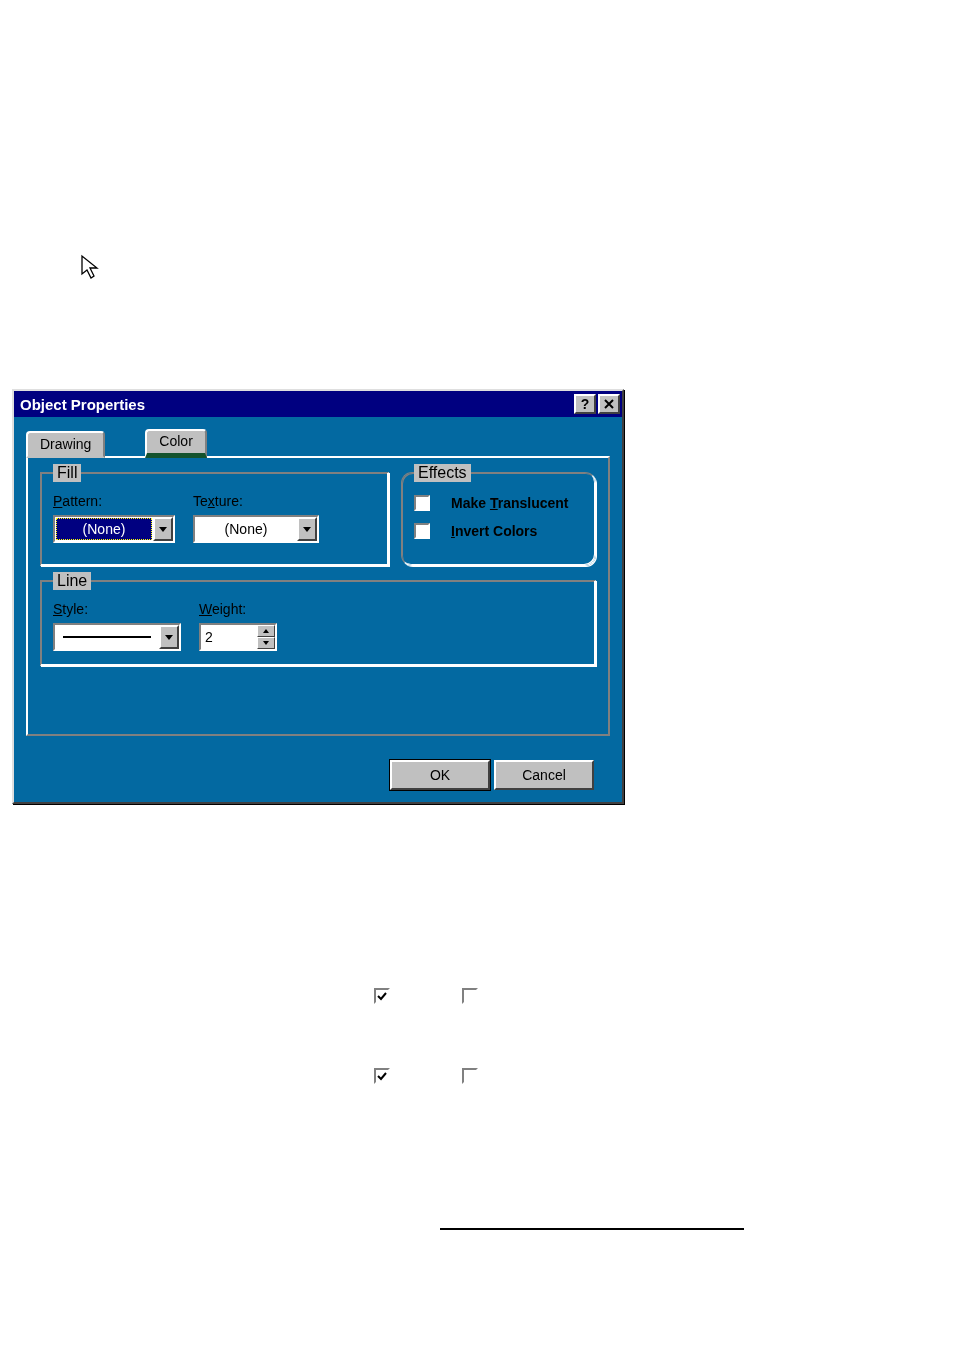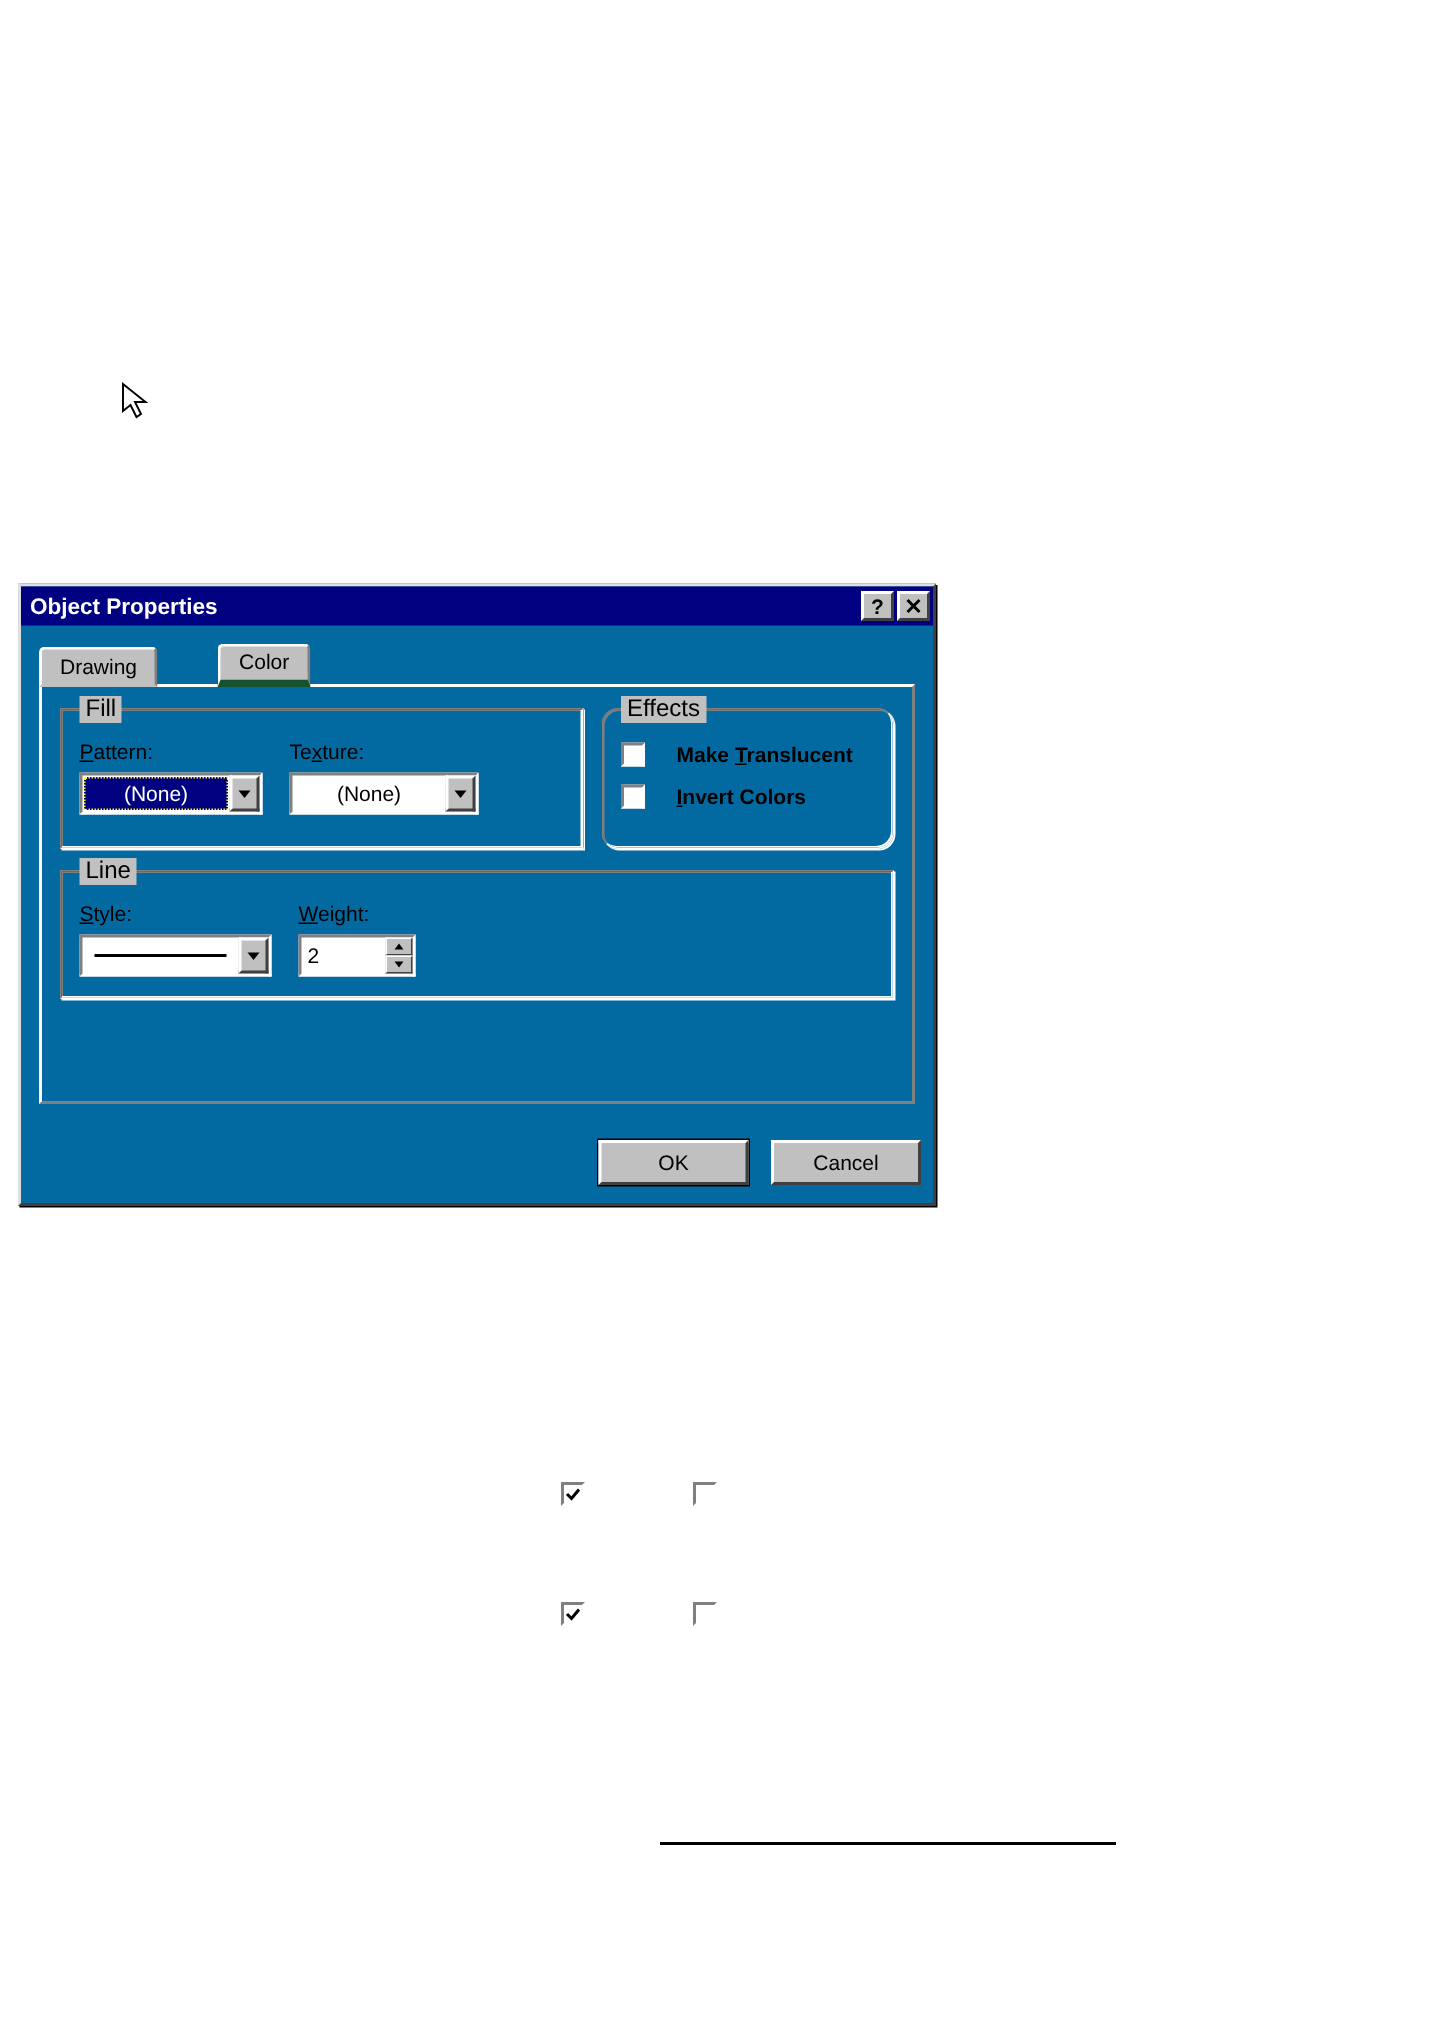"OK" .btn-row { gap: 15px -> 4px; padding: 10px 8px 12px 12px -> 10px 28px 12px 12px }
